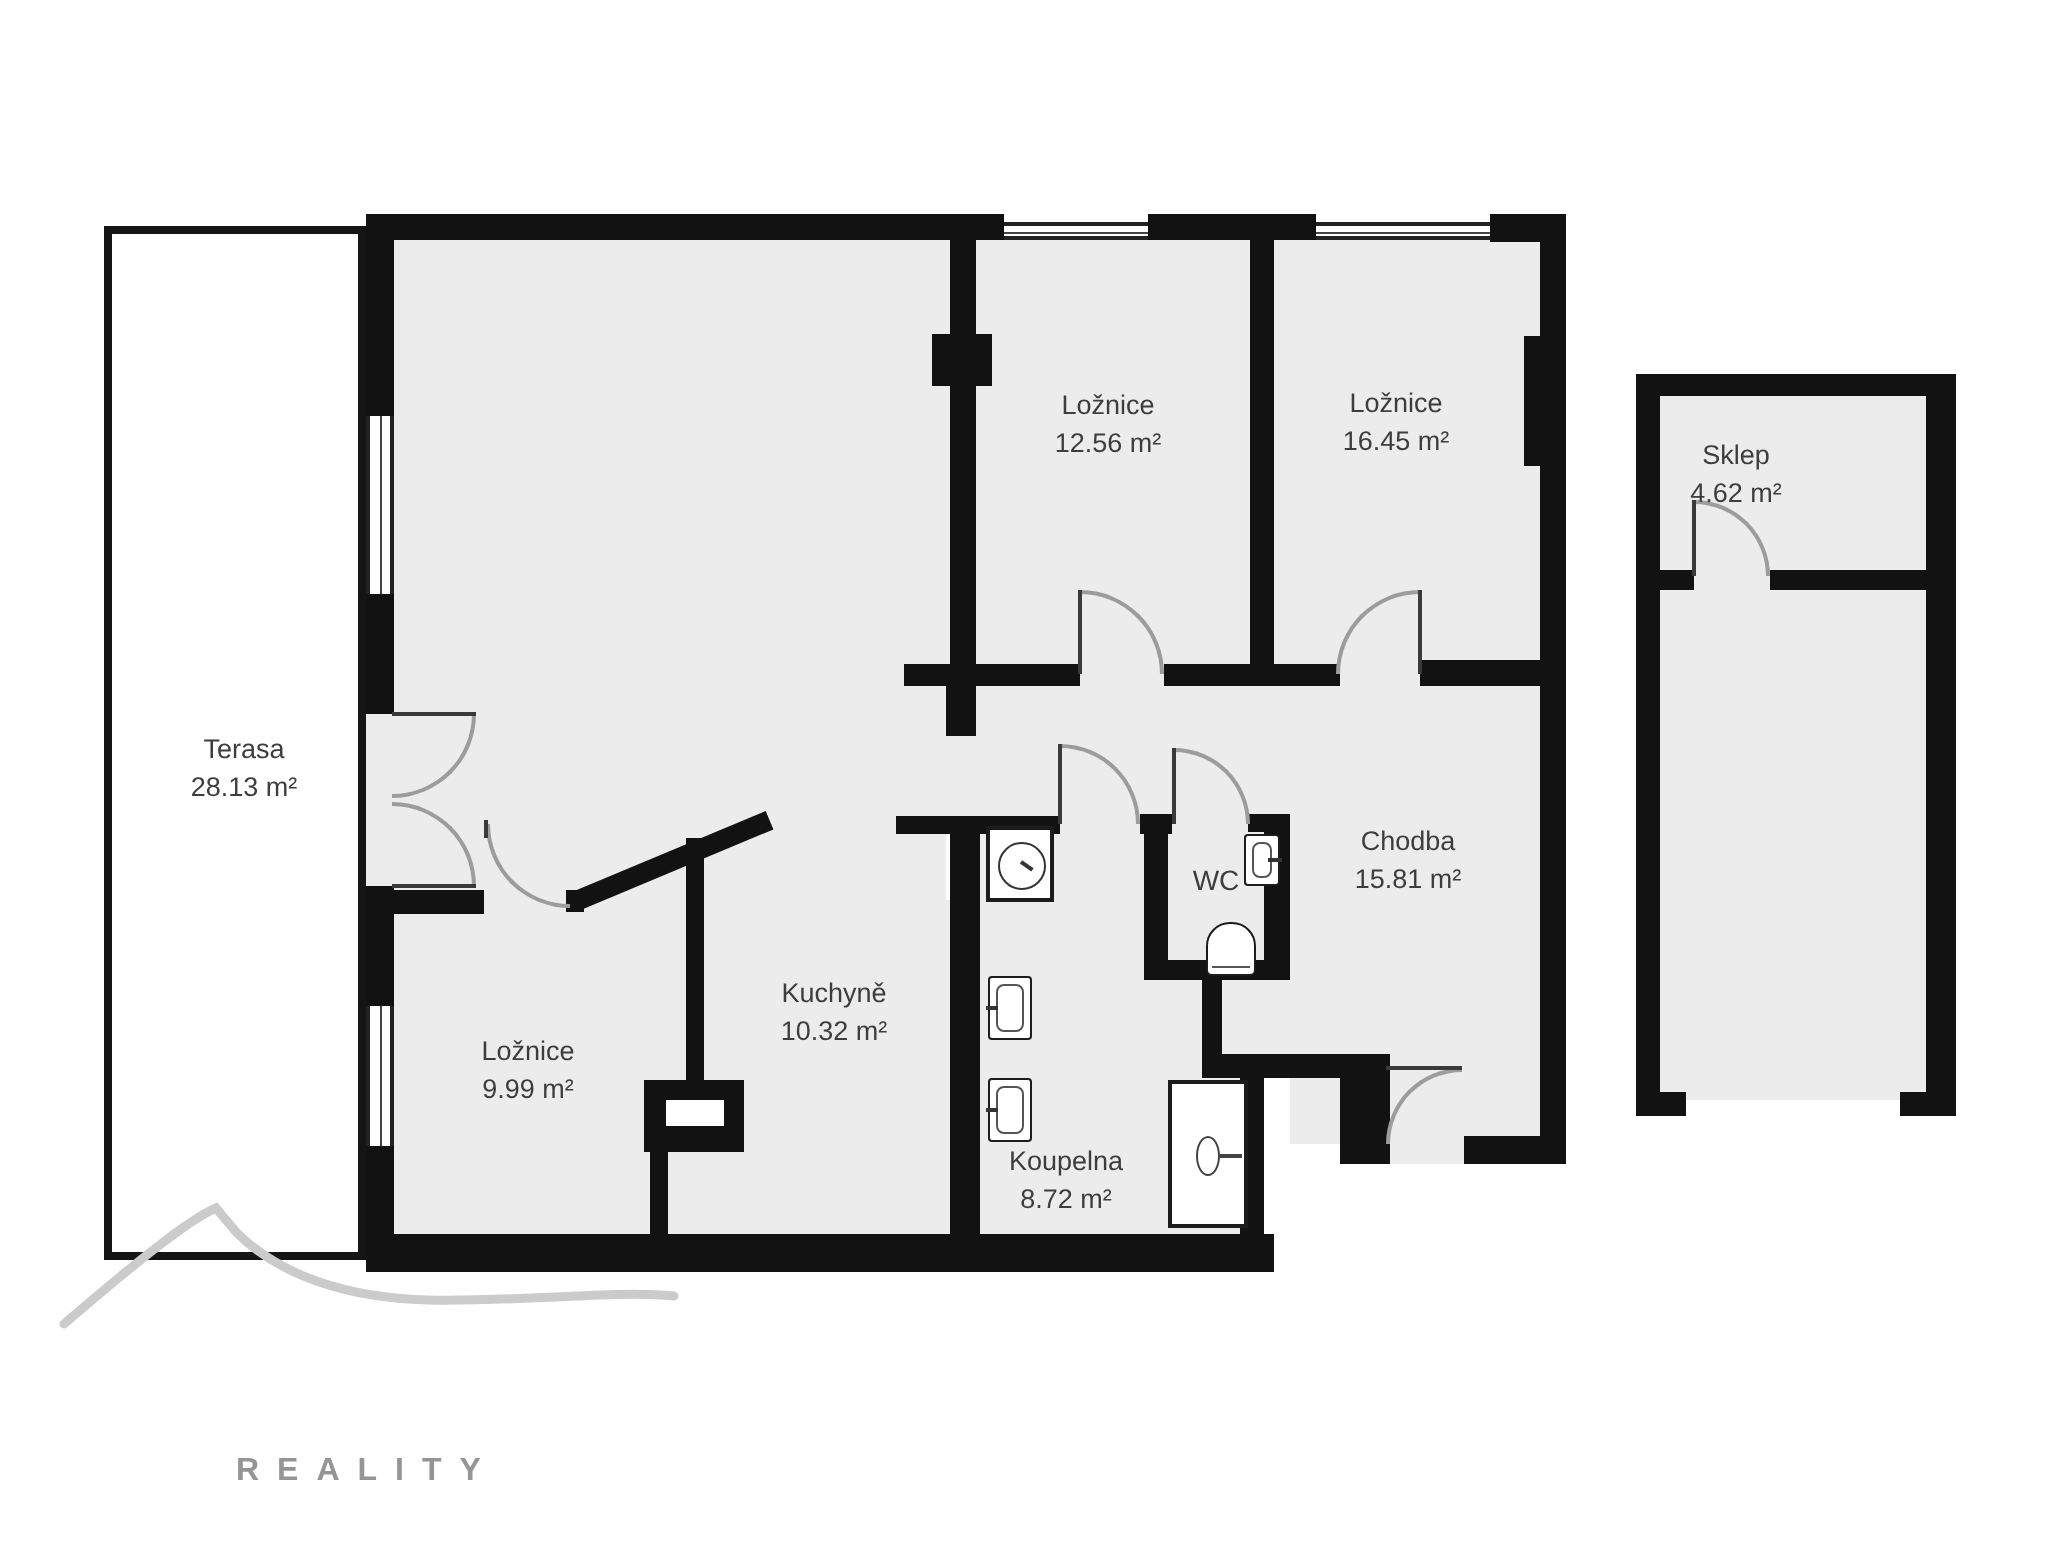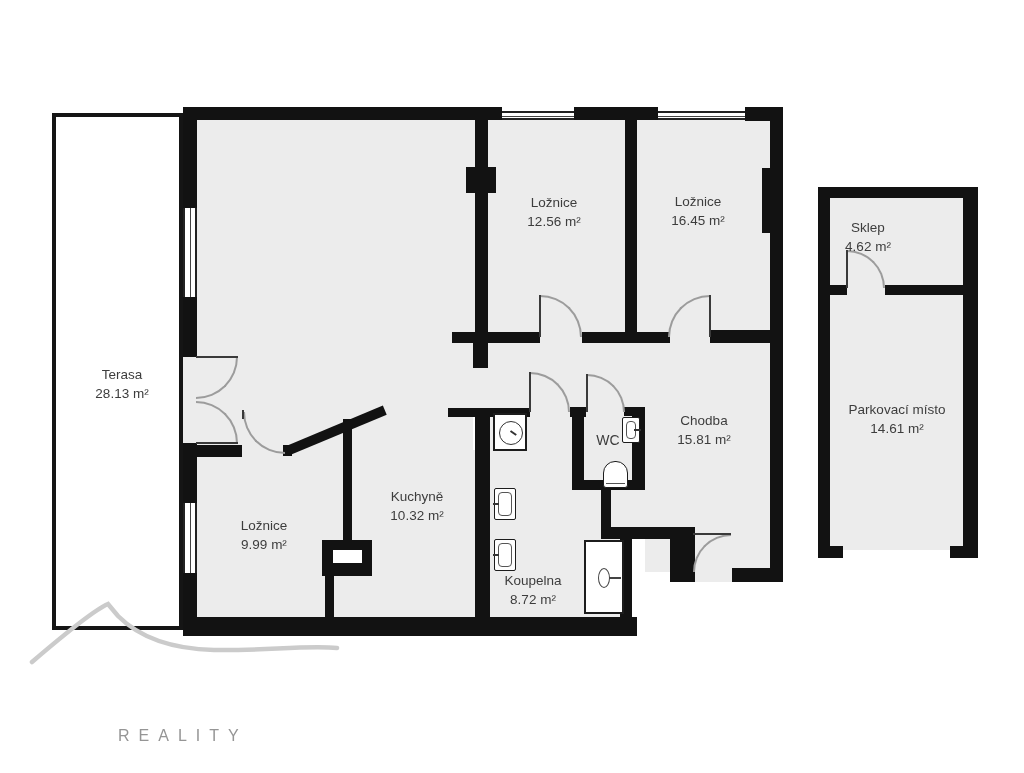"Parkovací místo" div.room-label { html: <div> <div>Parkovací místo</div> <div>14.61 m²</div> </div> -> none }
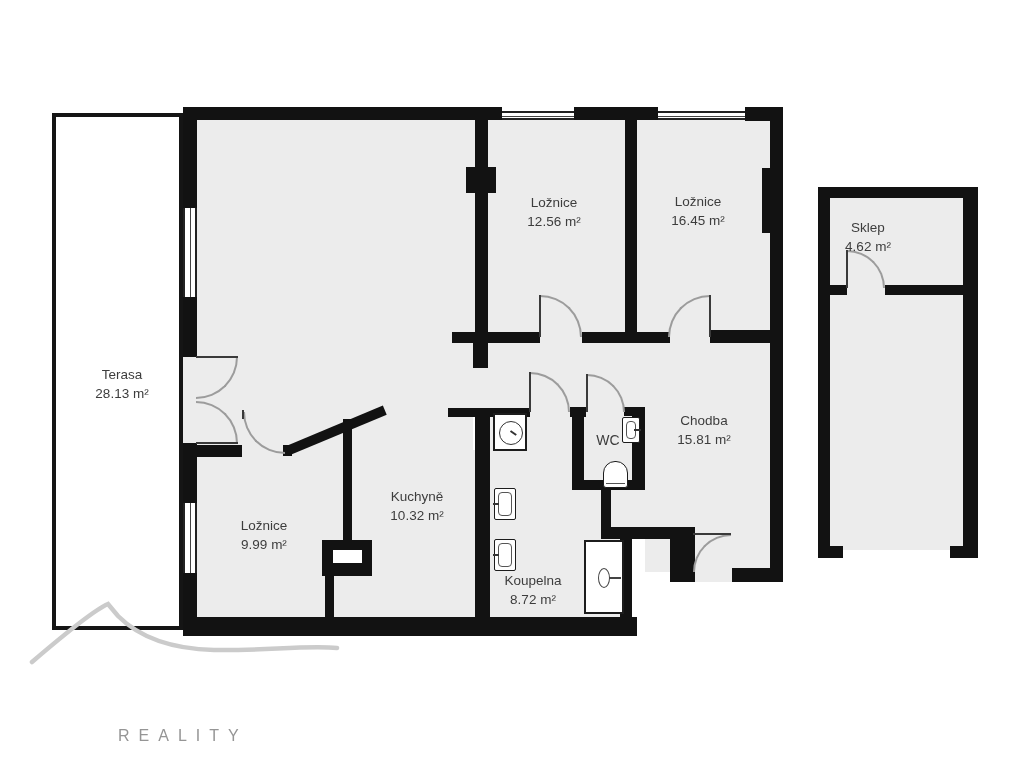"REALITY" .brand-sub { font-weight: normal -> bold }
